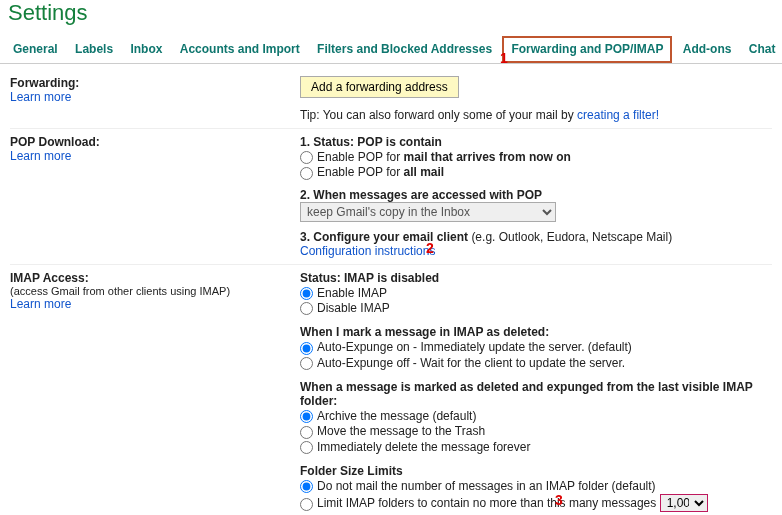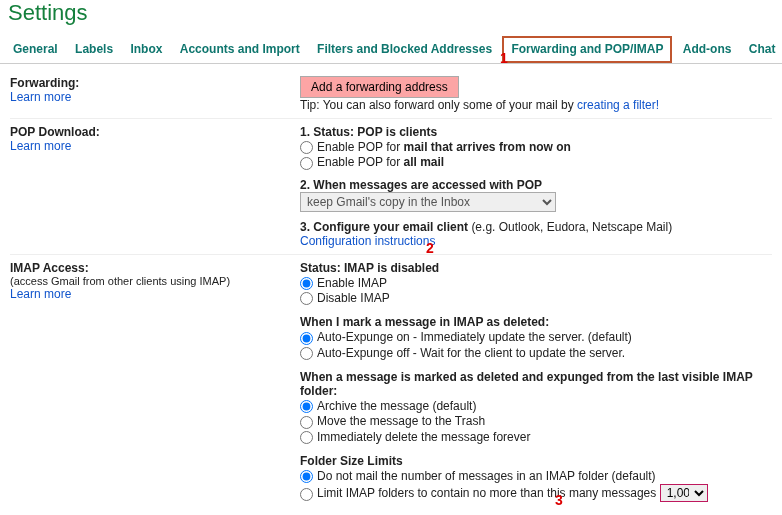"Add a forwarding address" .btn { background: #fca5a5 -> #fef9c3 }
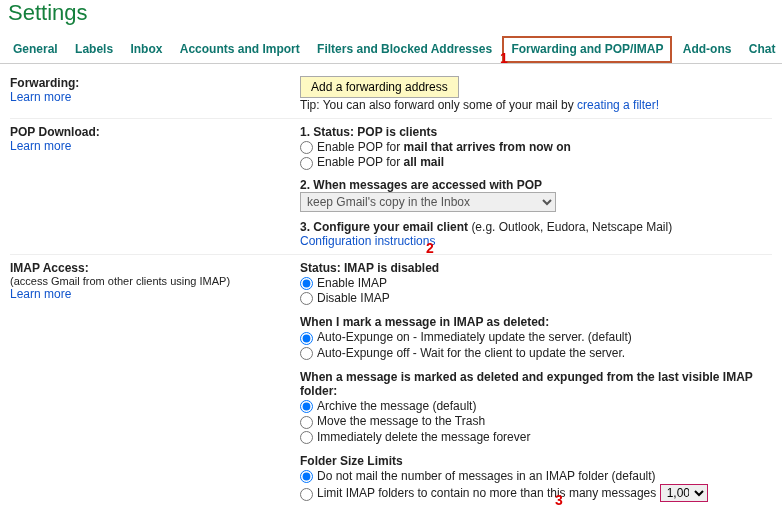"Tip: You can also forward" .tip { margin-top: 0 -> 10px }
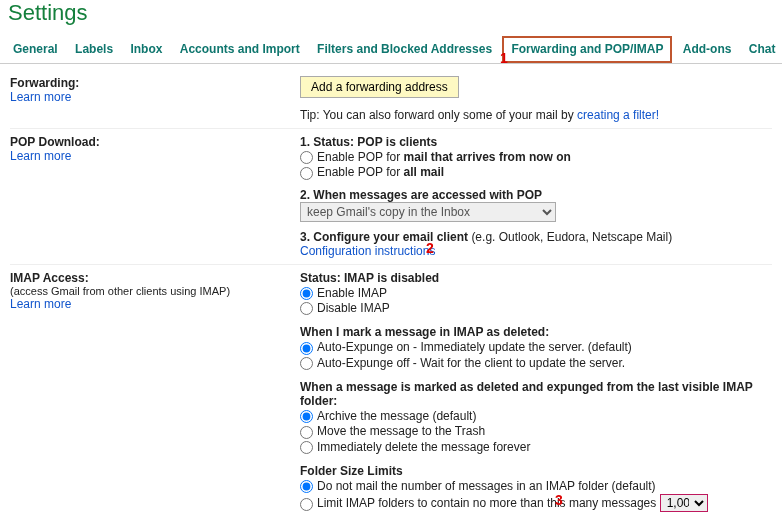"POP is clients" span { text: clients -> contain }
